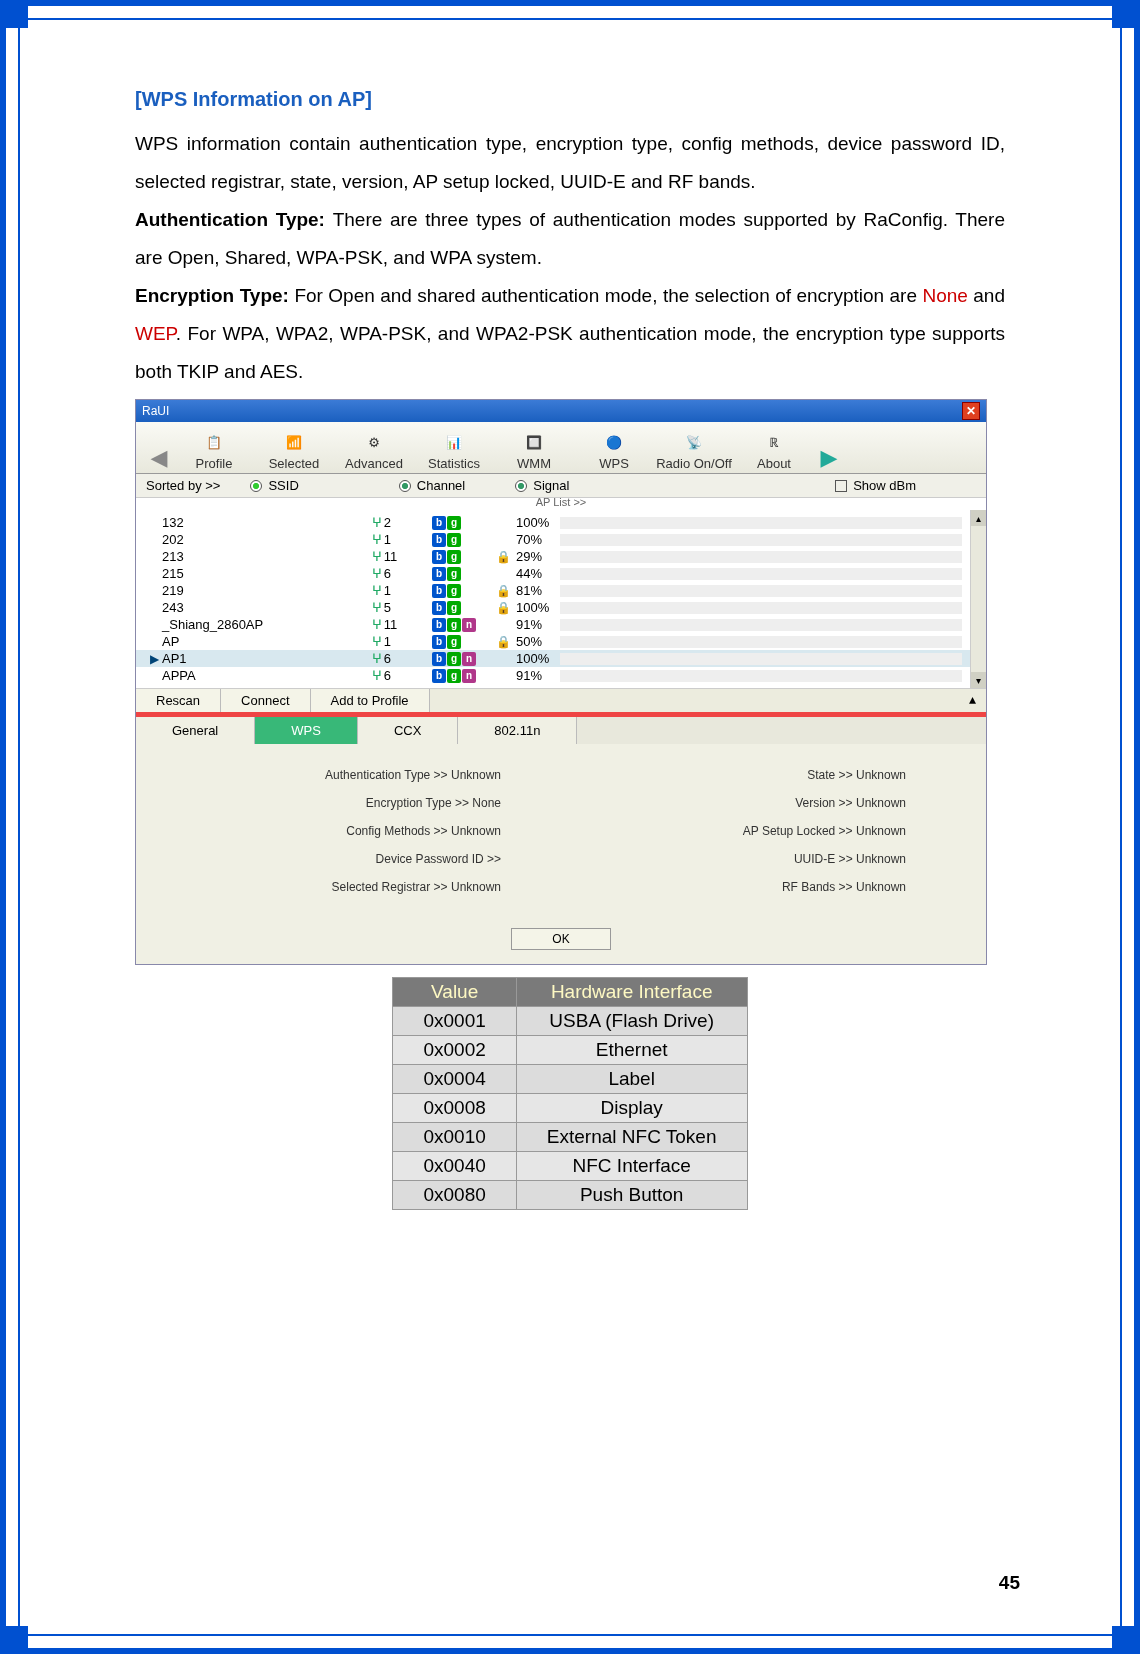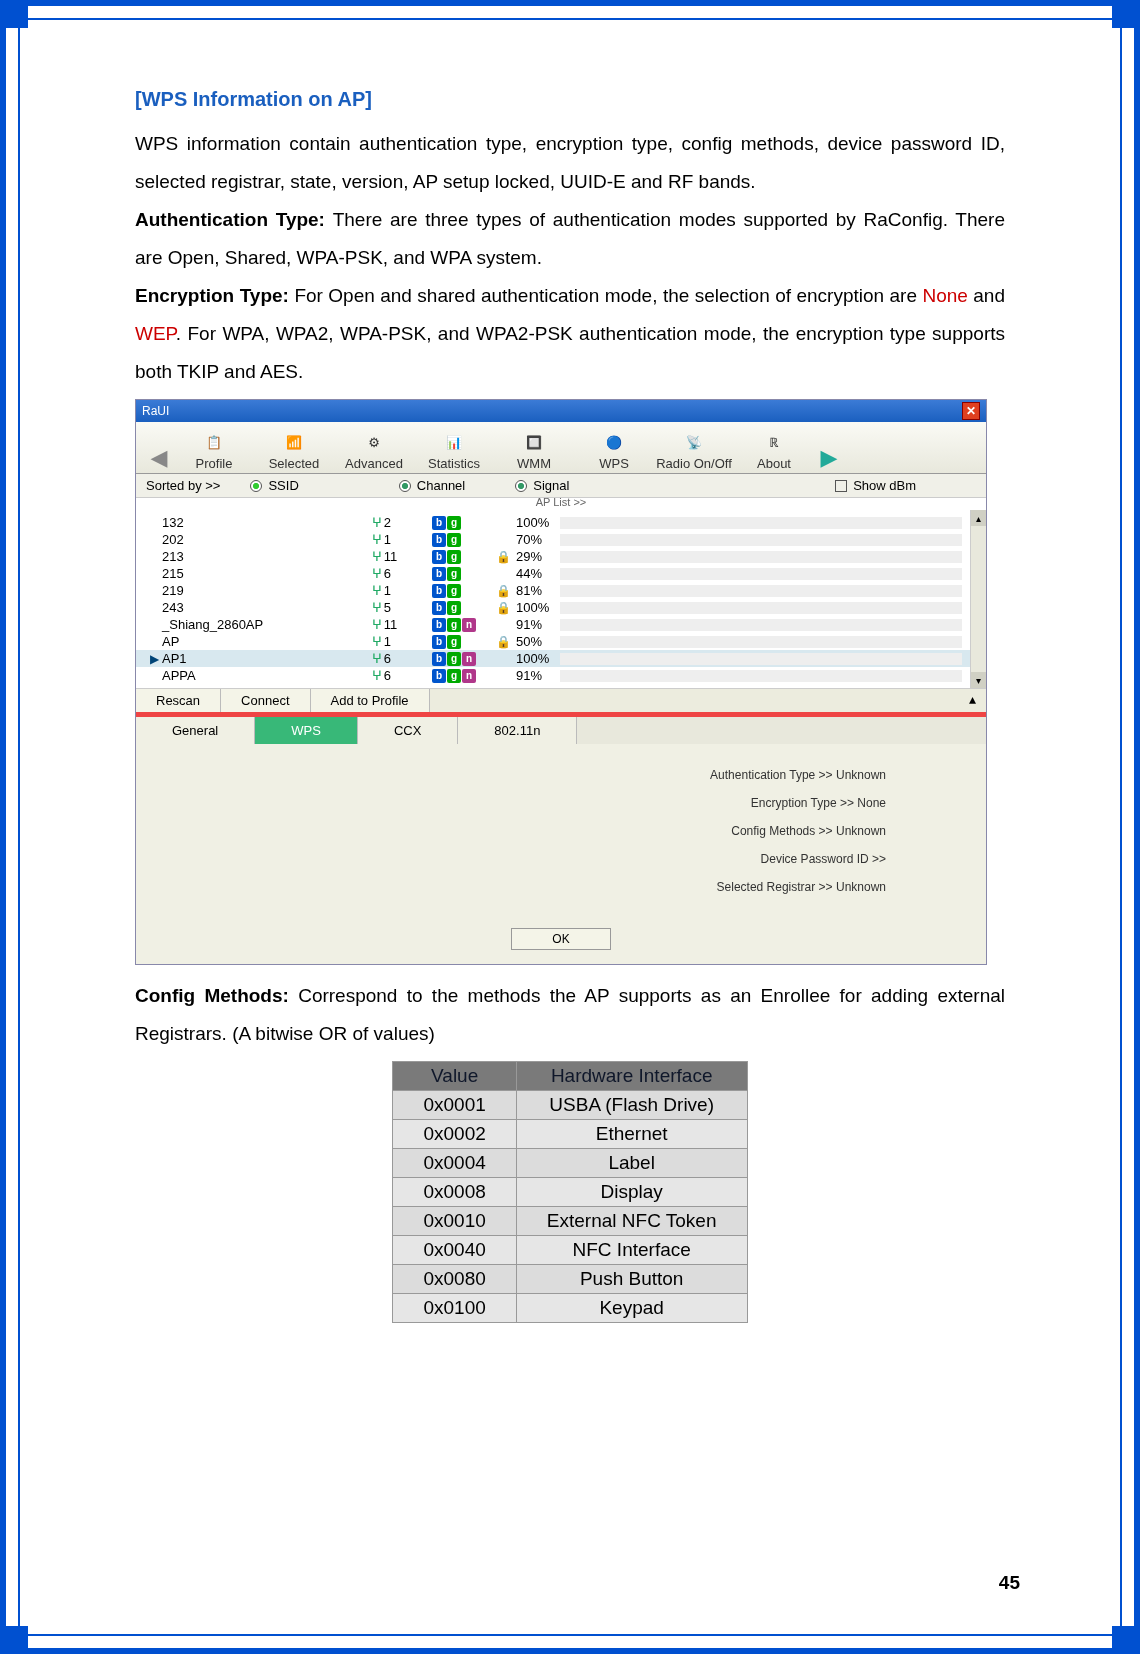"State >> Unknown" div.info-col { html: none -> <div> <div>State &gt;&gt; Unknown</div> <div>Version &gt;&gt; Unknown</div> <div>AP Setup Locked &gt;&gt; Unknown</div> <div>UUID-E &gt;&gt; Unknown</div> <div>RF Bands &gt;&gt; Unknown</div> </div> }
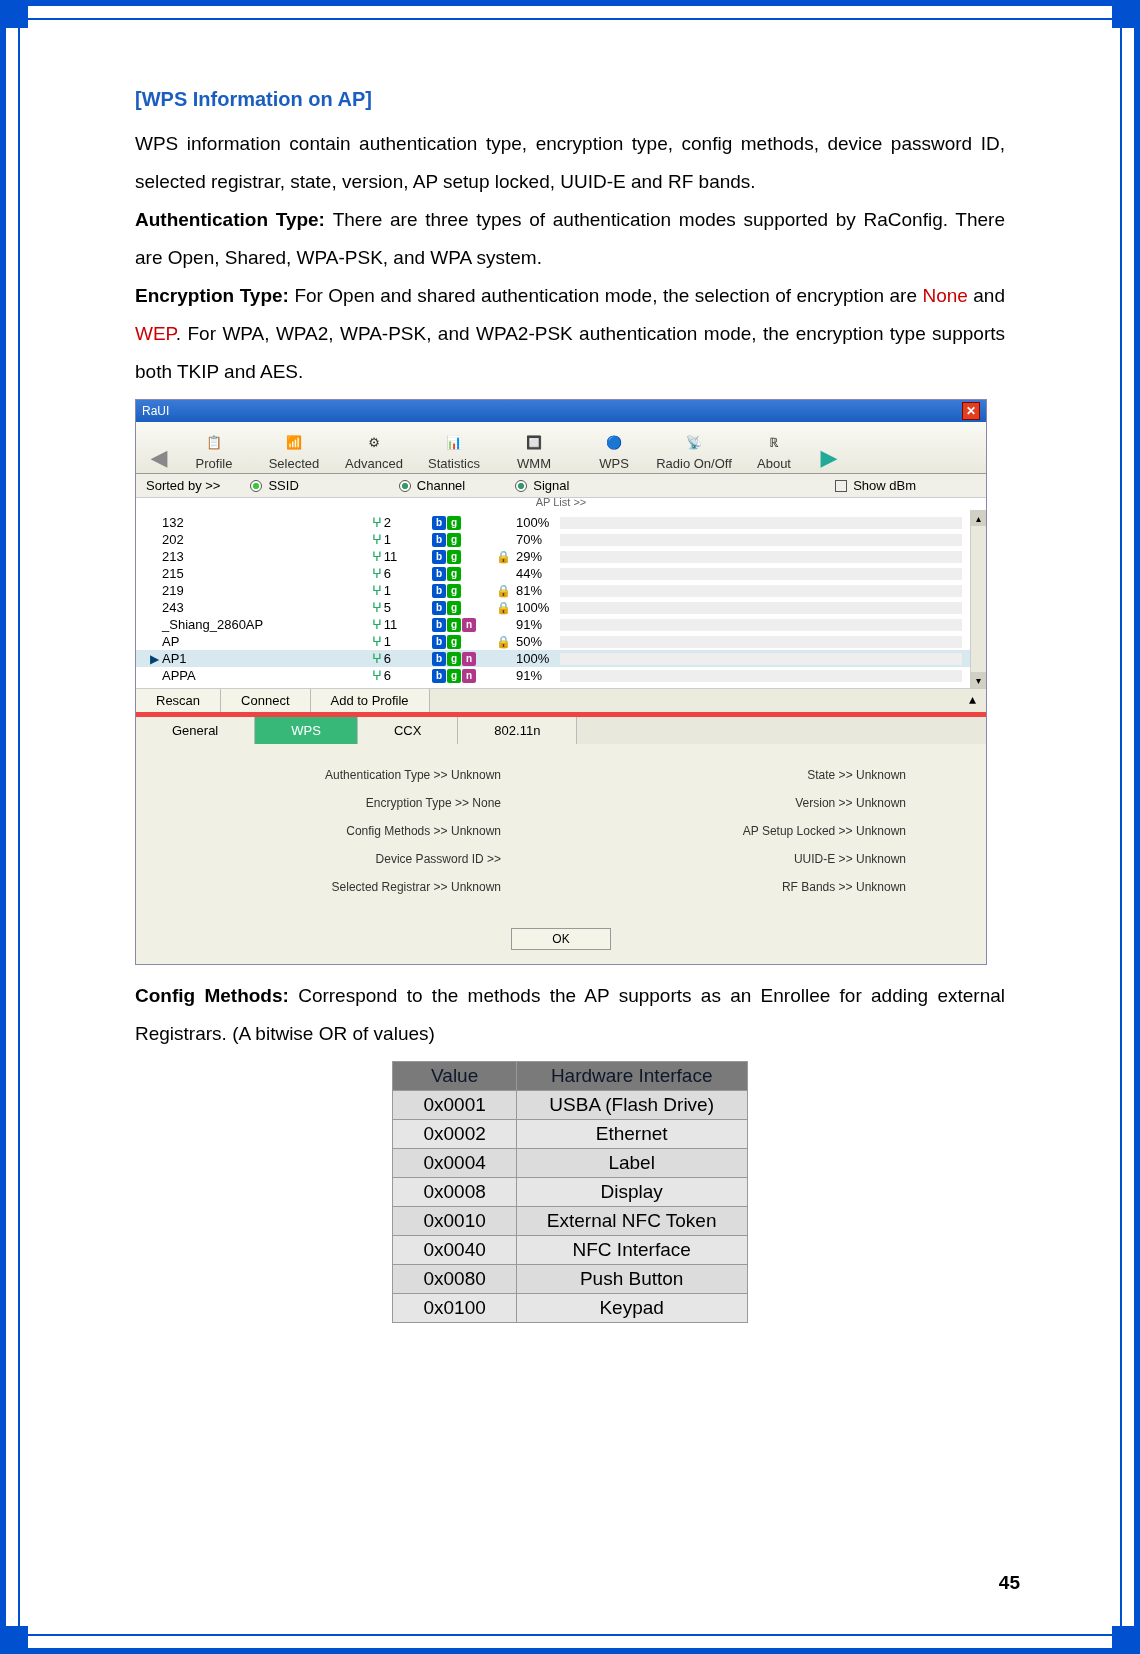"Config Methods: Correspond to the" div.para { html: <div> <span>Config Methods: </span><span>Correspond to the methods the AP supports as an Enrollee for adding external Registrars. (A bitwise OR of values)</span> </div> -> none }
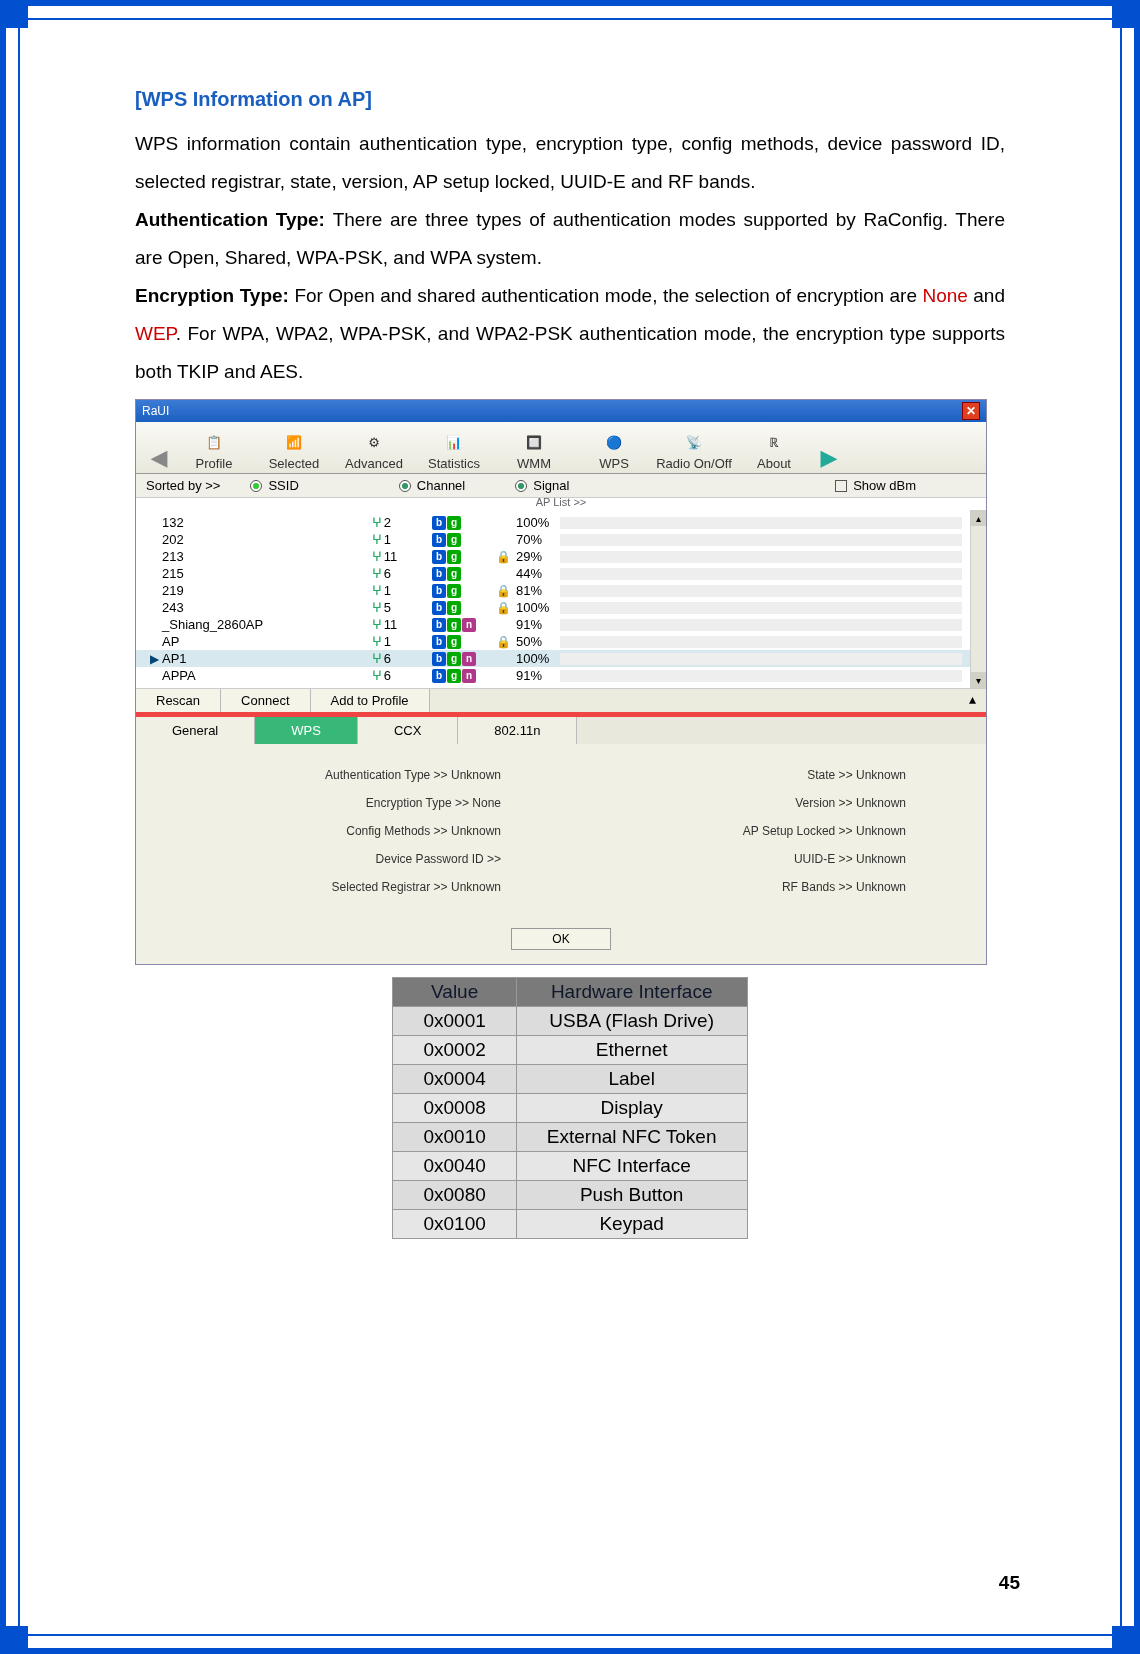"Value" .config-table th { color: #0f172a -> #fef9c3 }
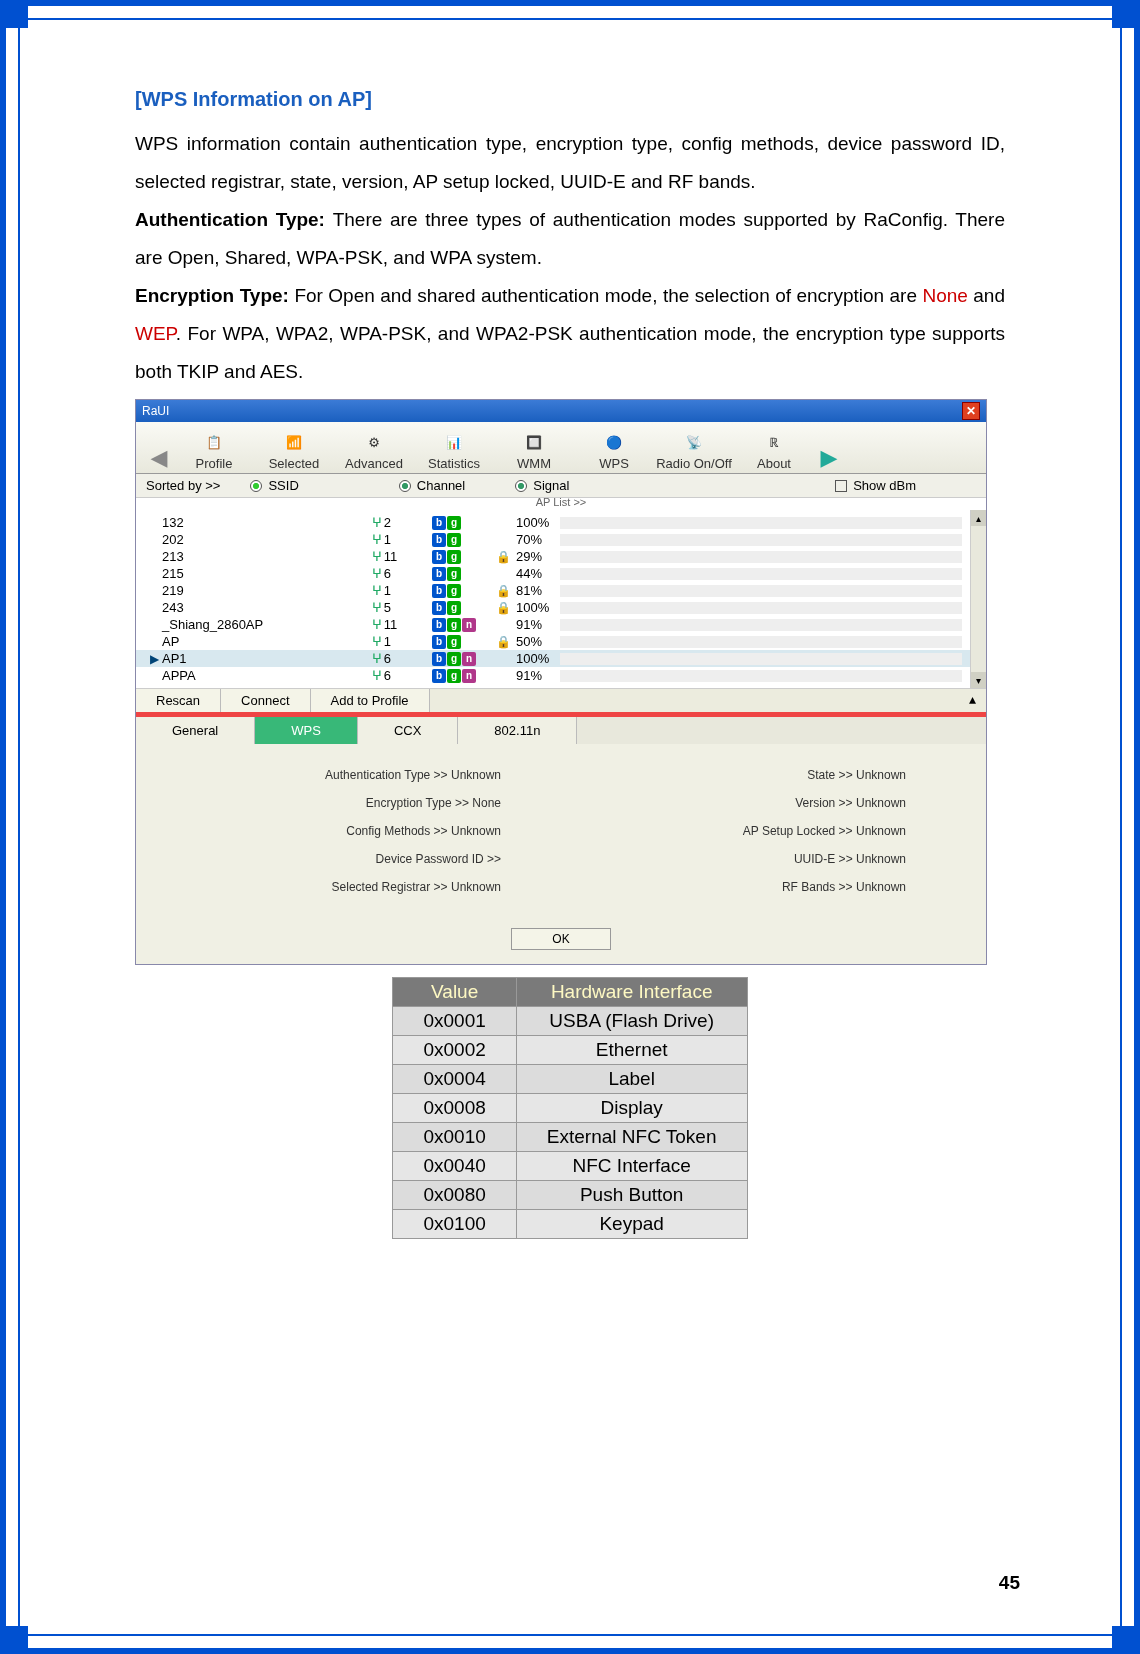"0x0100" tr { html: <tr> <td>0x0100</td> <td>Keypad</td> </tr> -> none }
